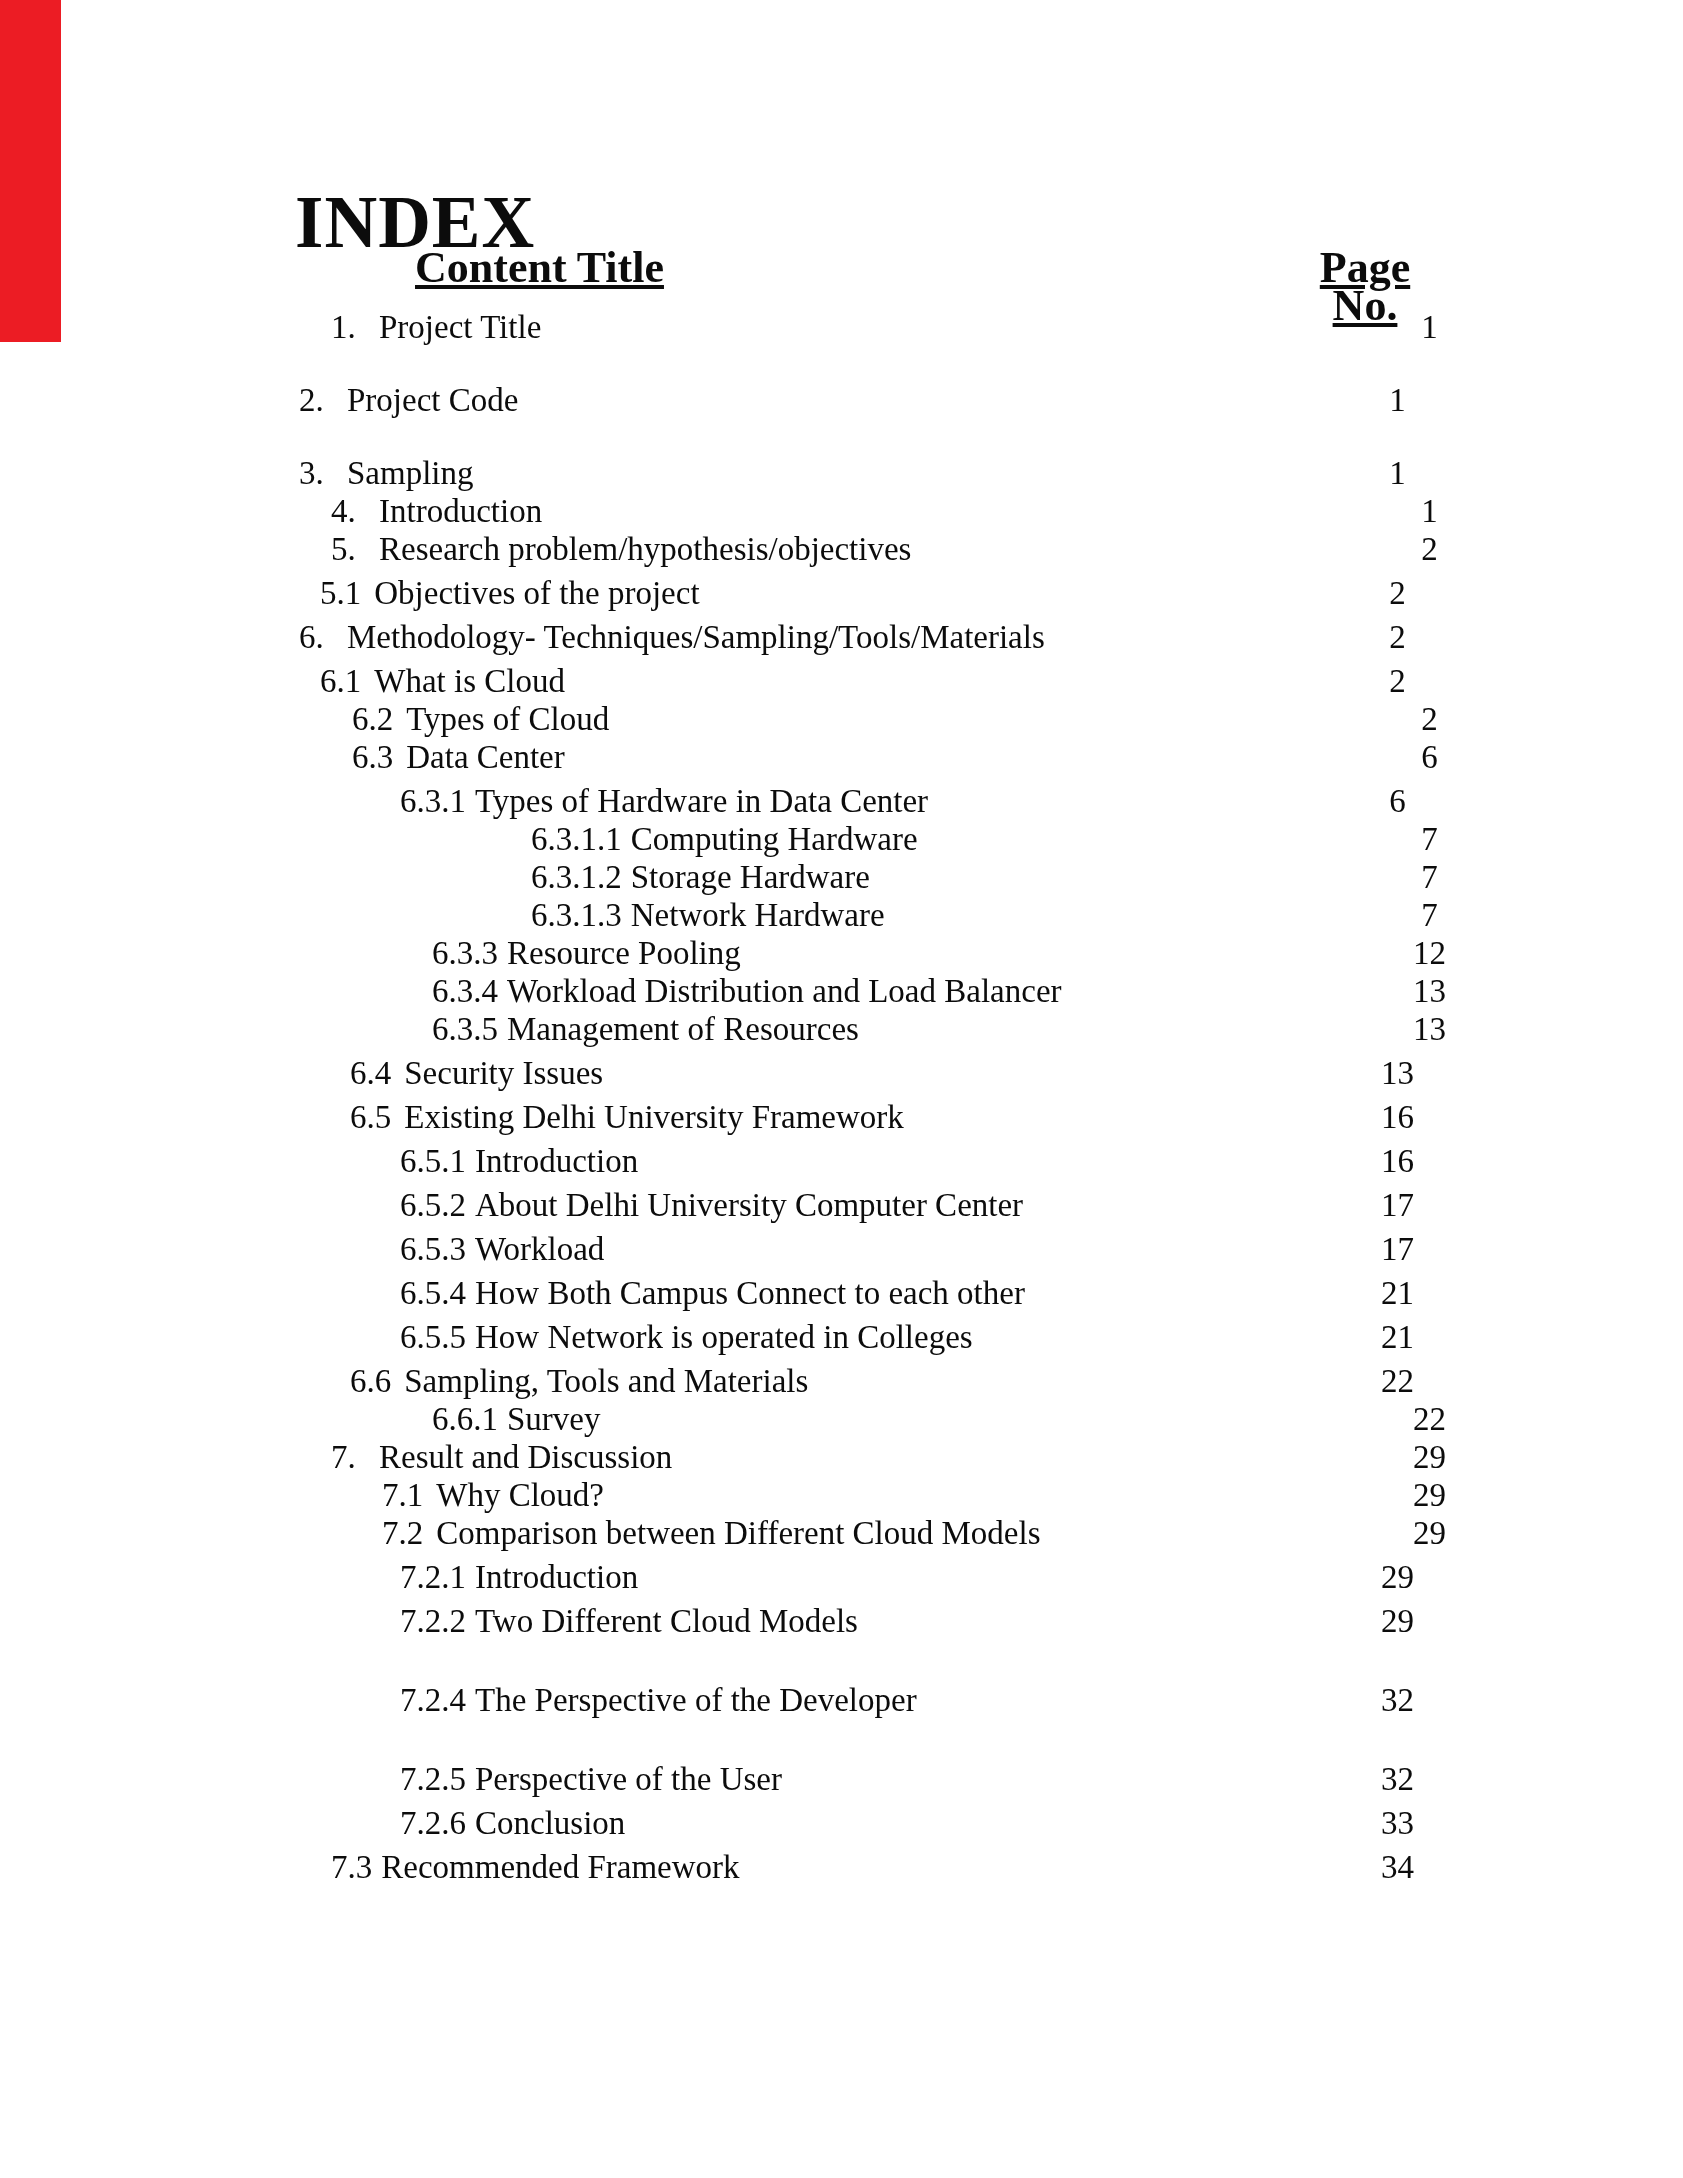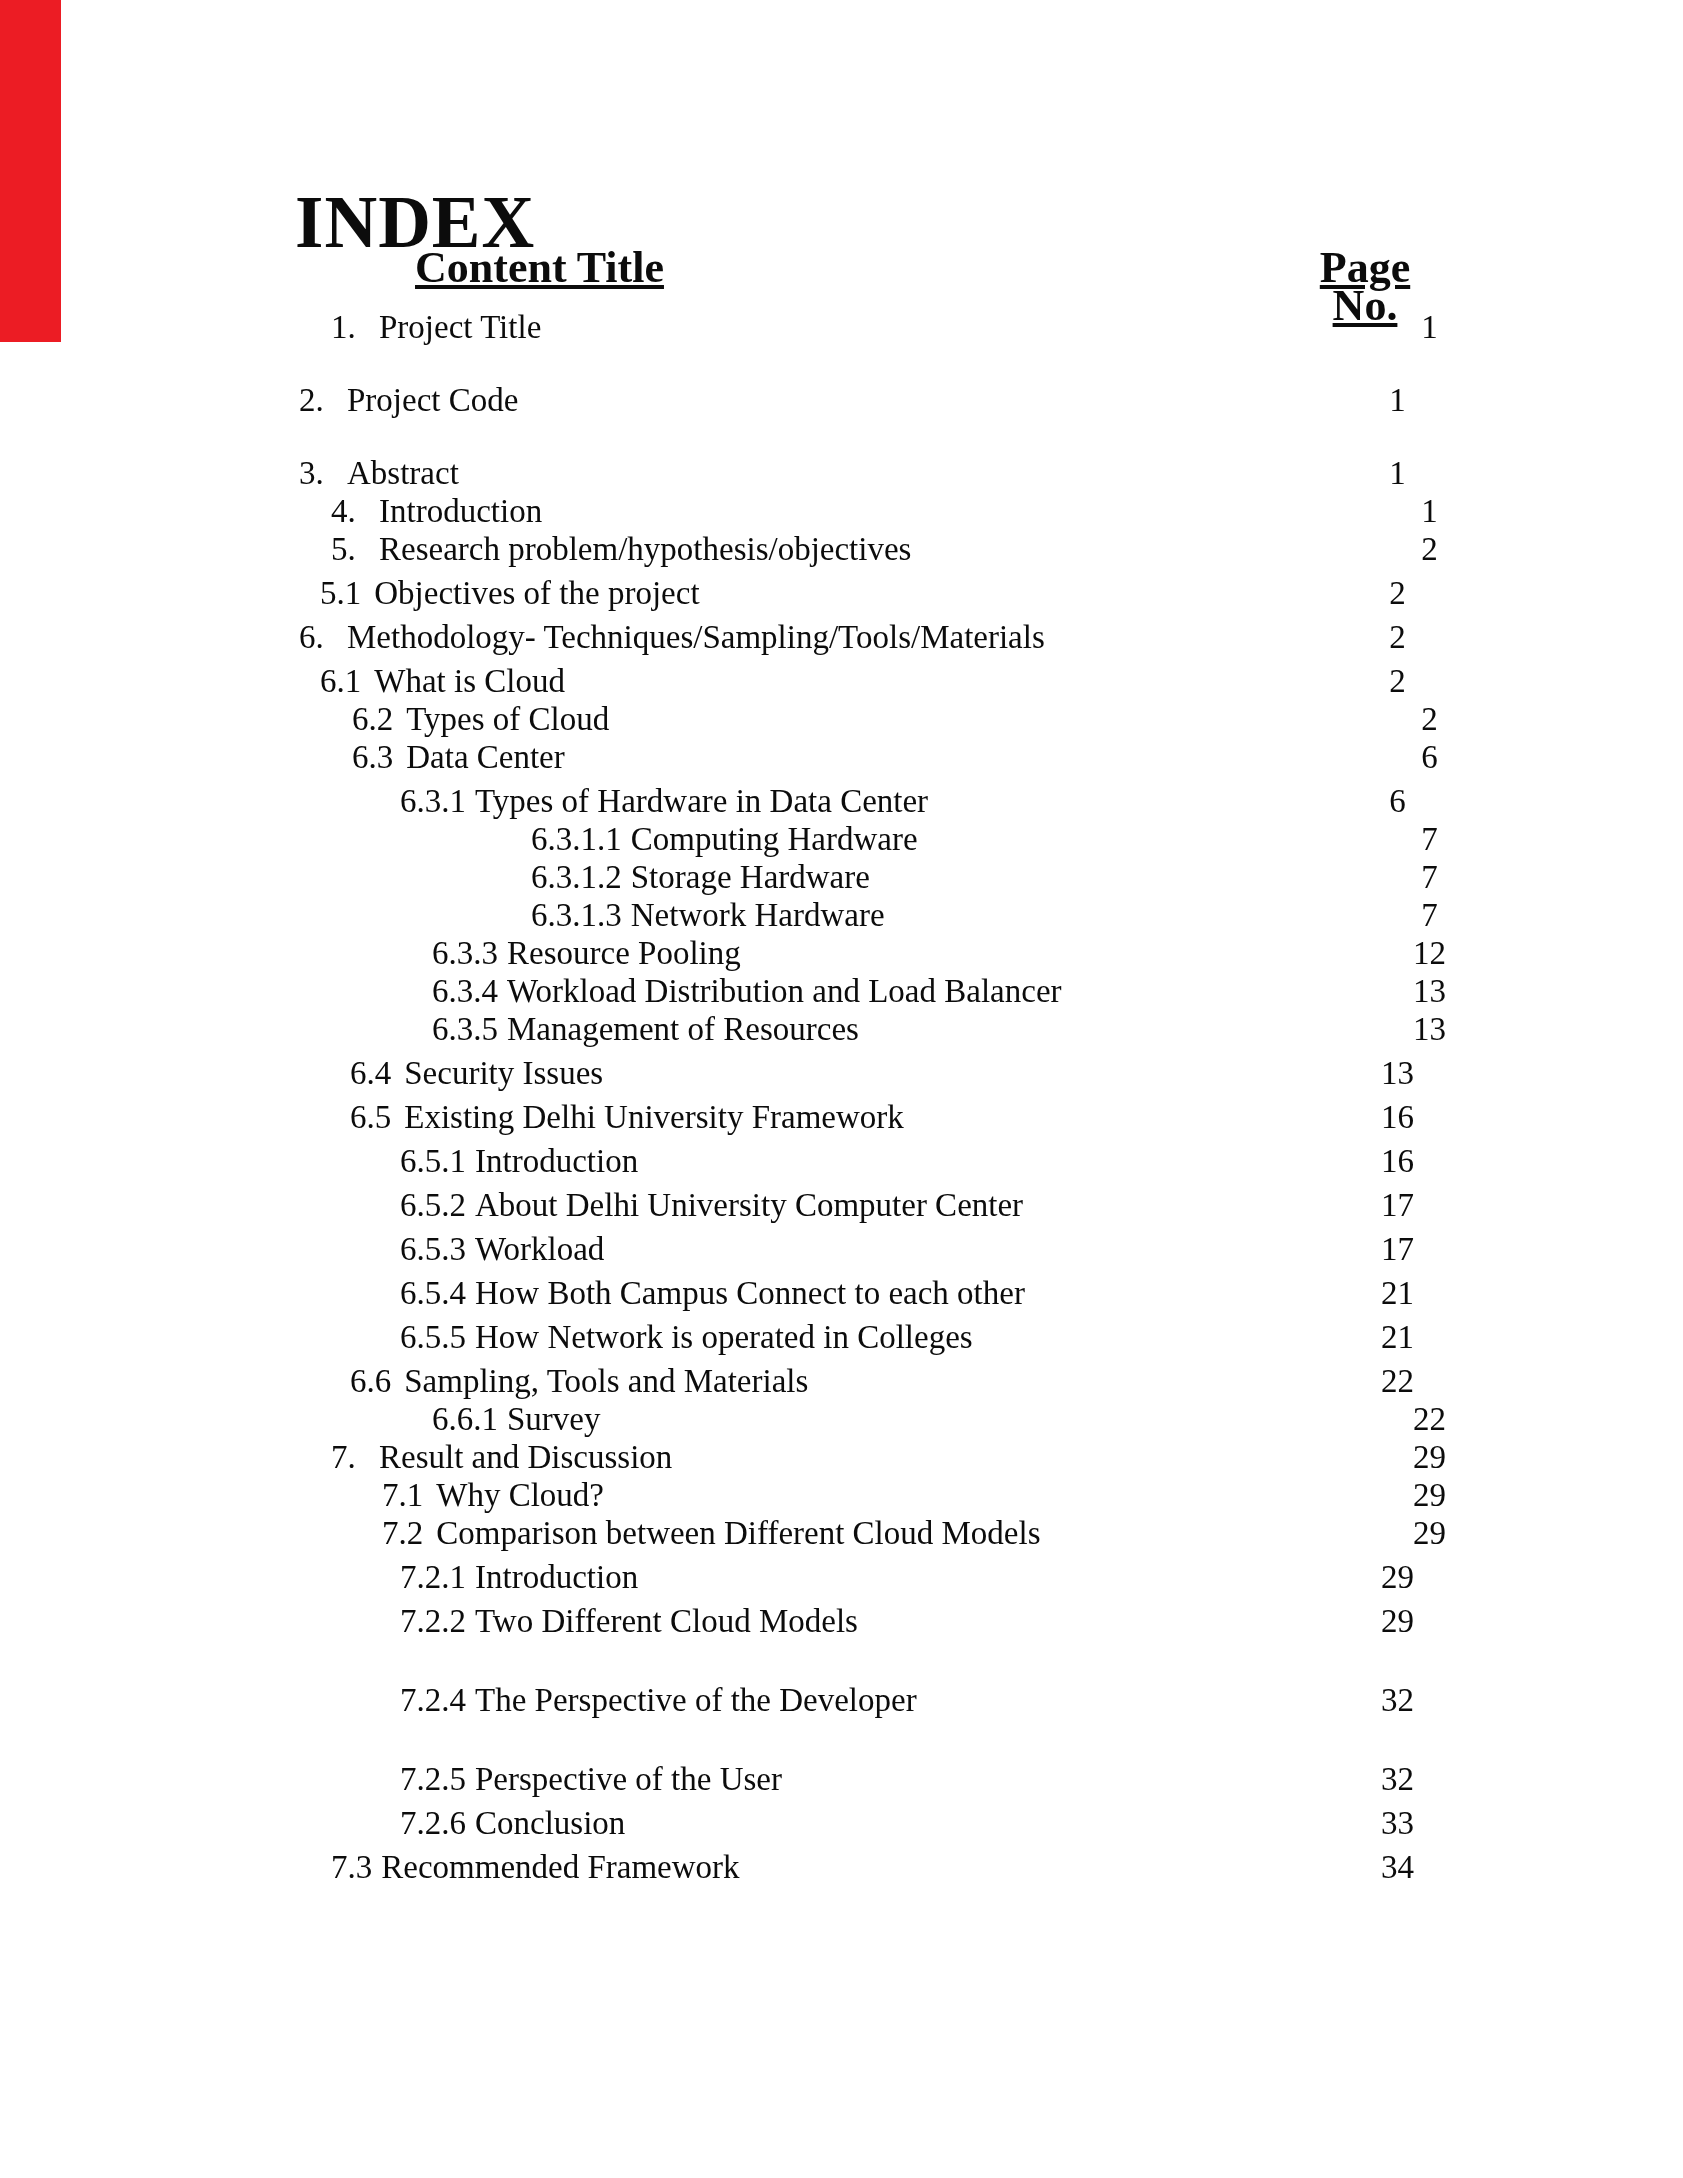"Abstract" span.title { text: Abstract -> Sampling }
